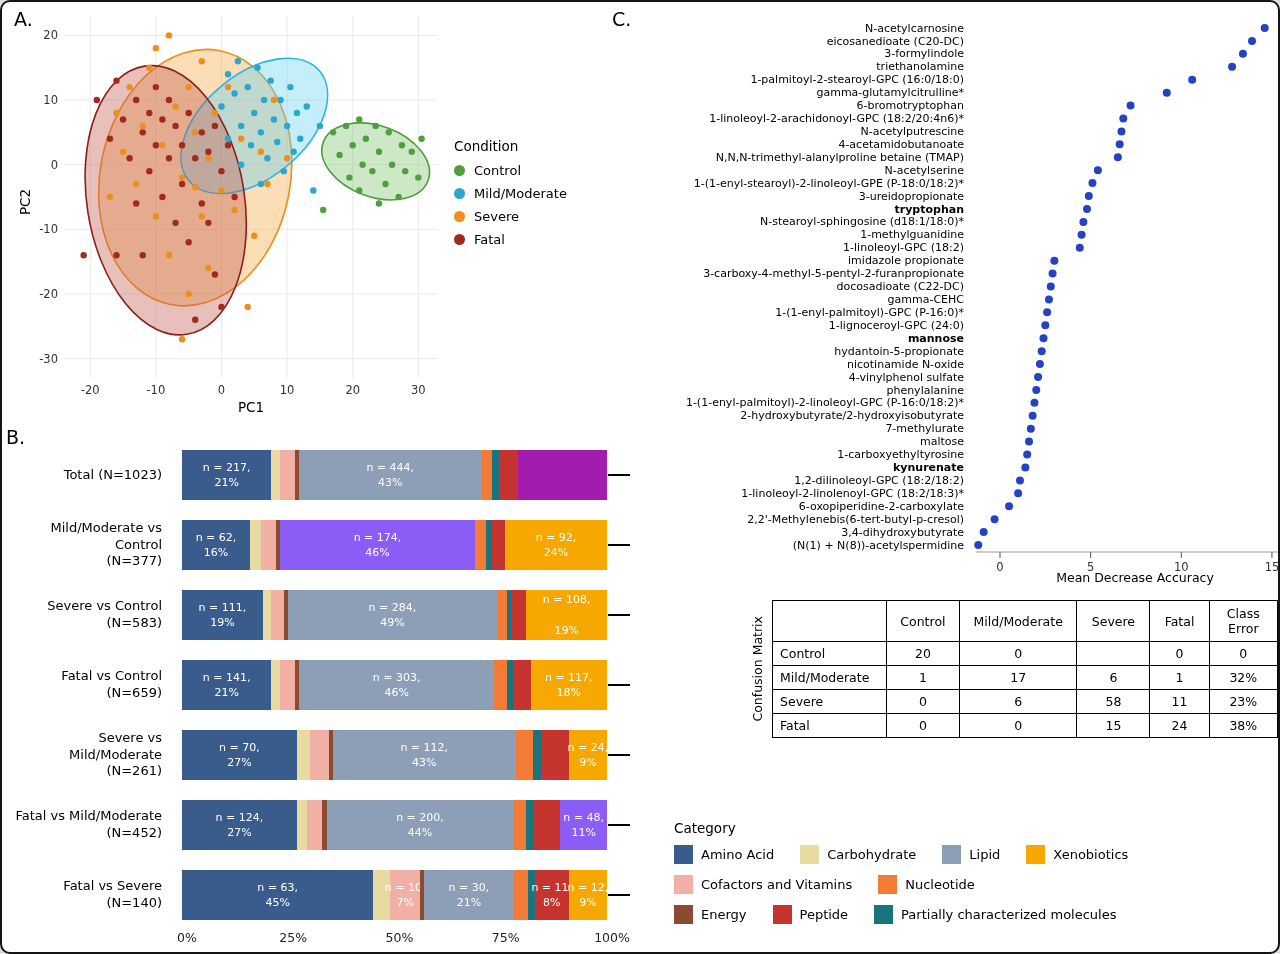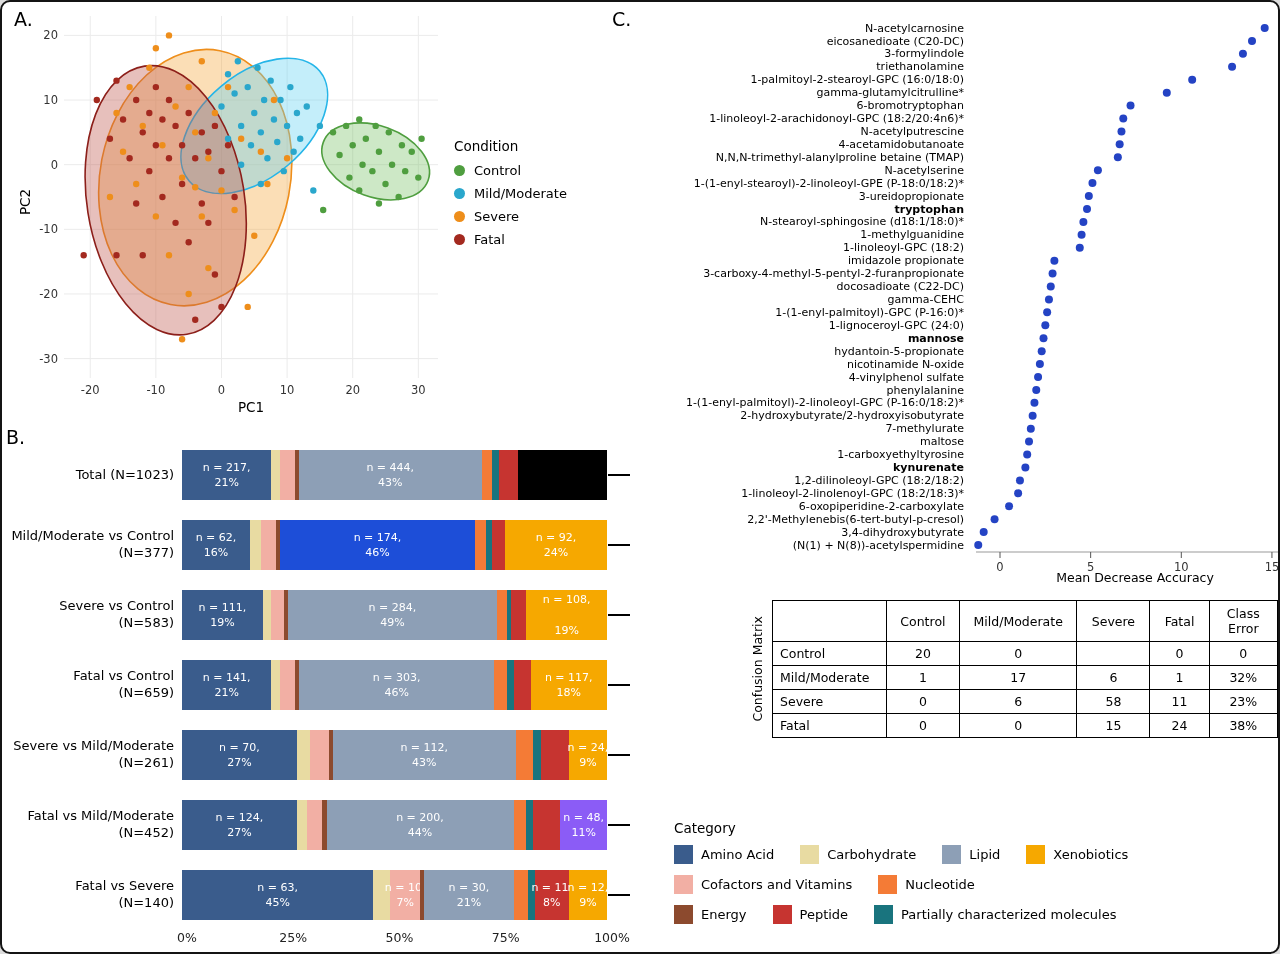"n = 211," div.bseg { background: #000000 -> #a21caf }
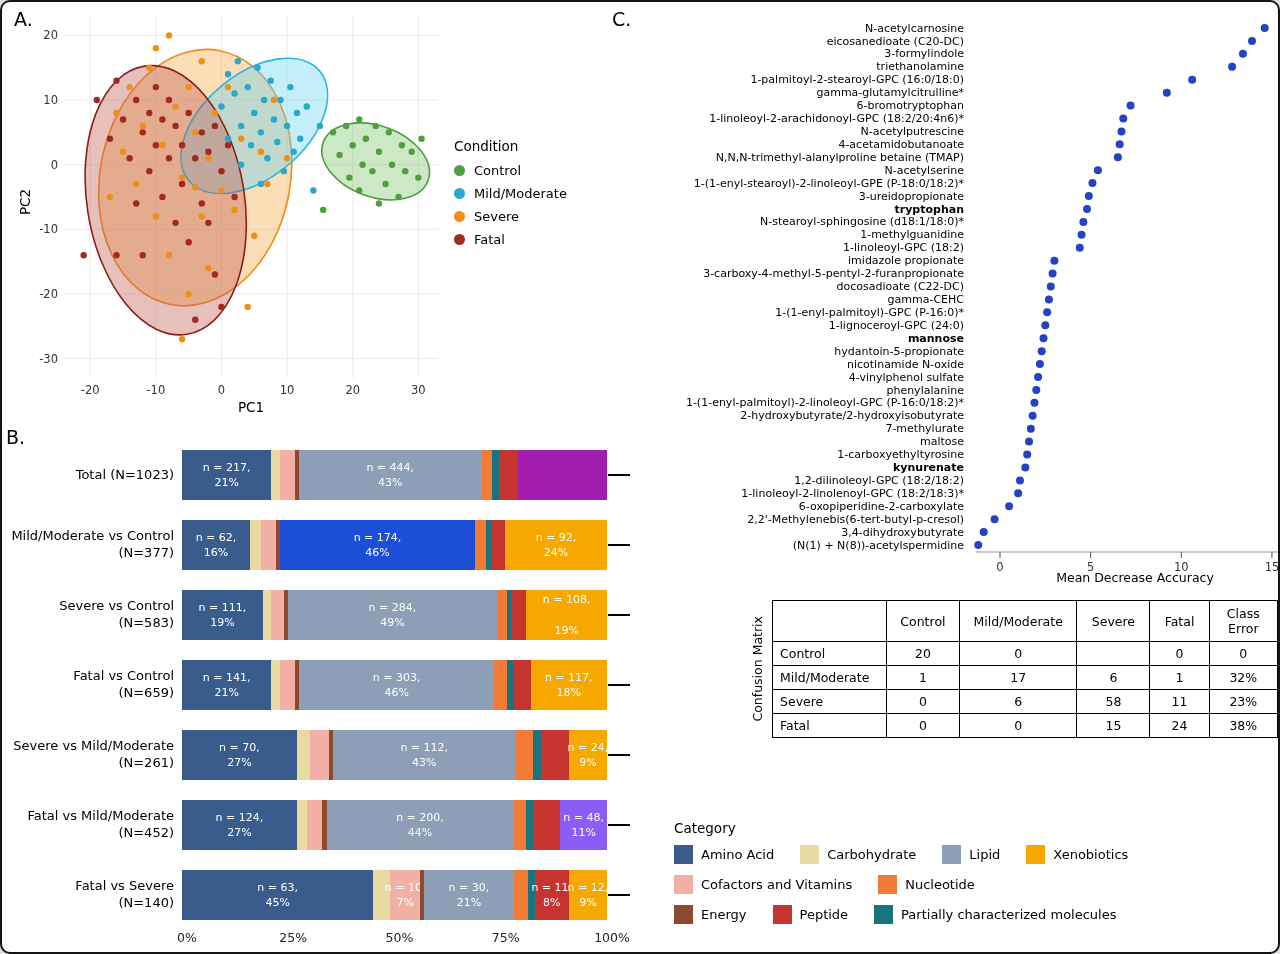"Total (N=1023)" .blab { padding-right: 8px -> 20px }
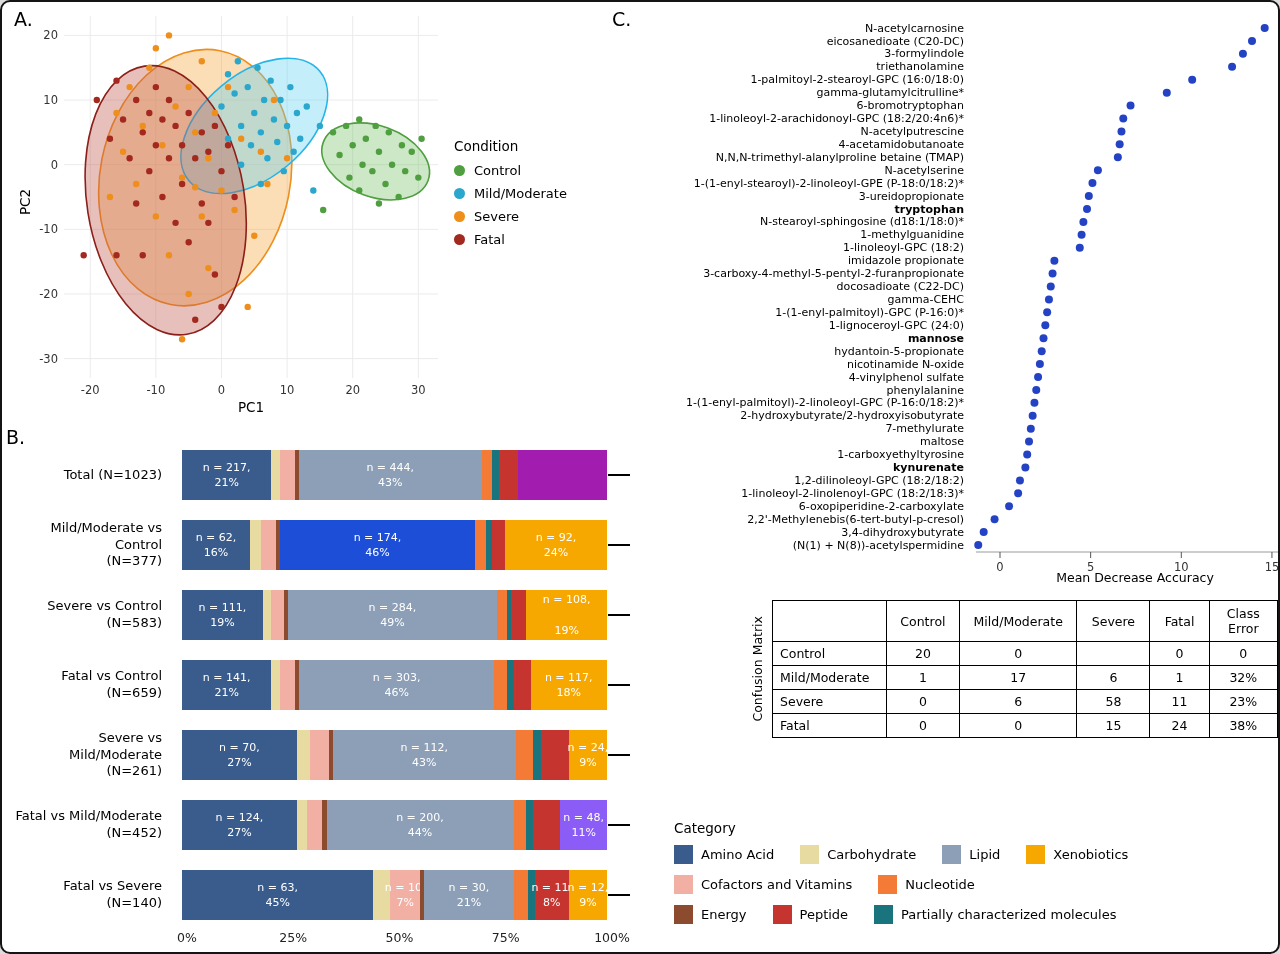"n = 174," div.bseg { background: #1d4ed8 -> #8b5cf6 }
